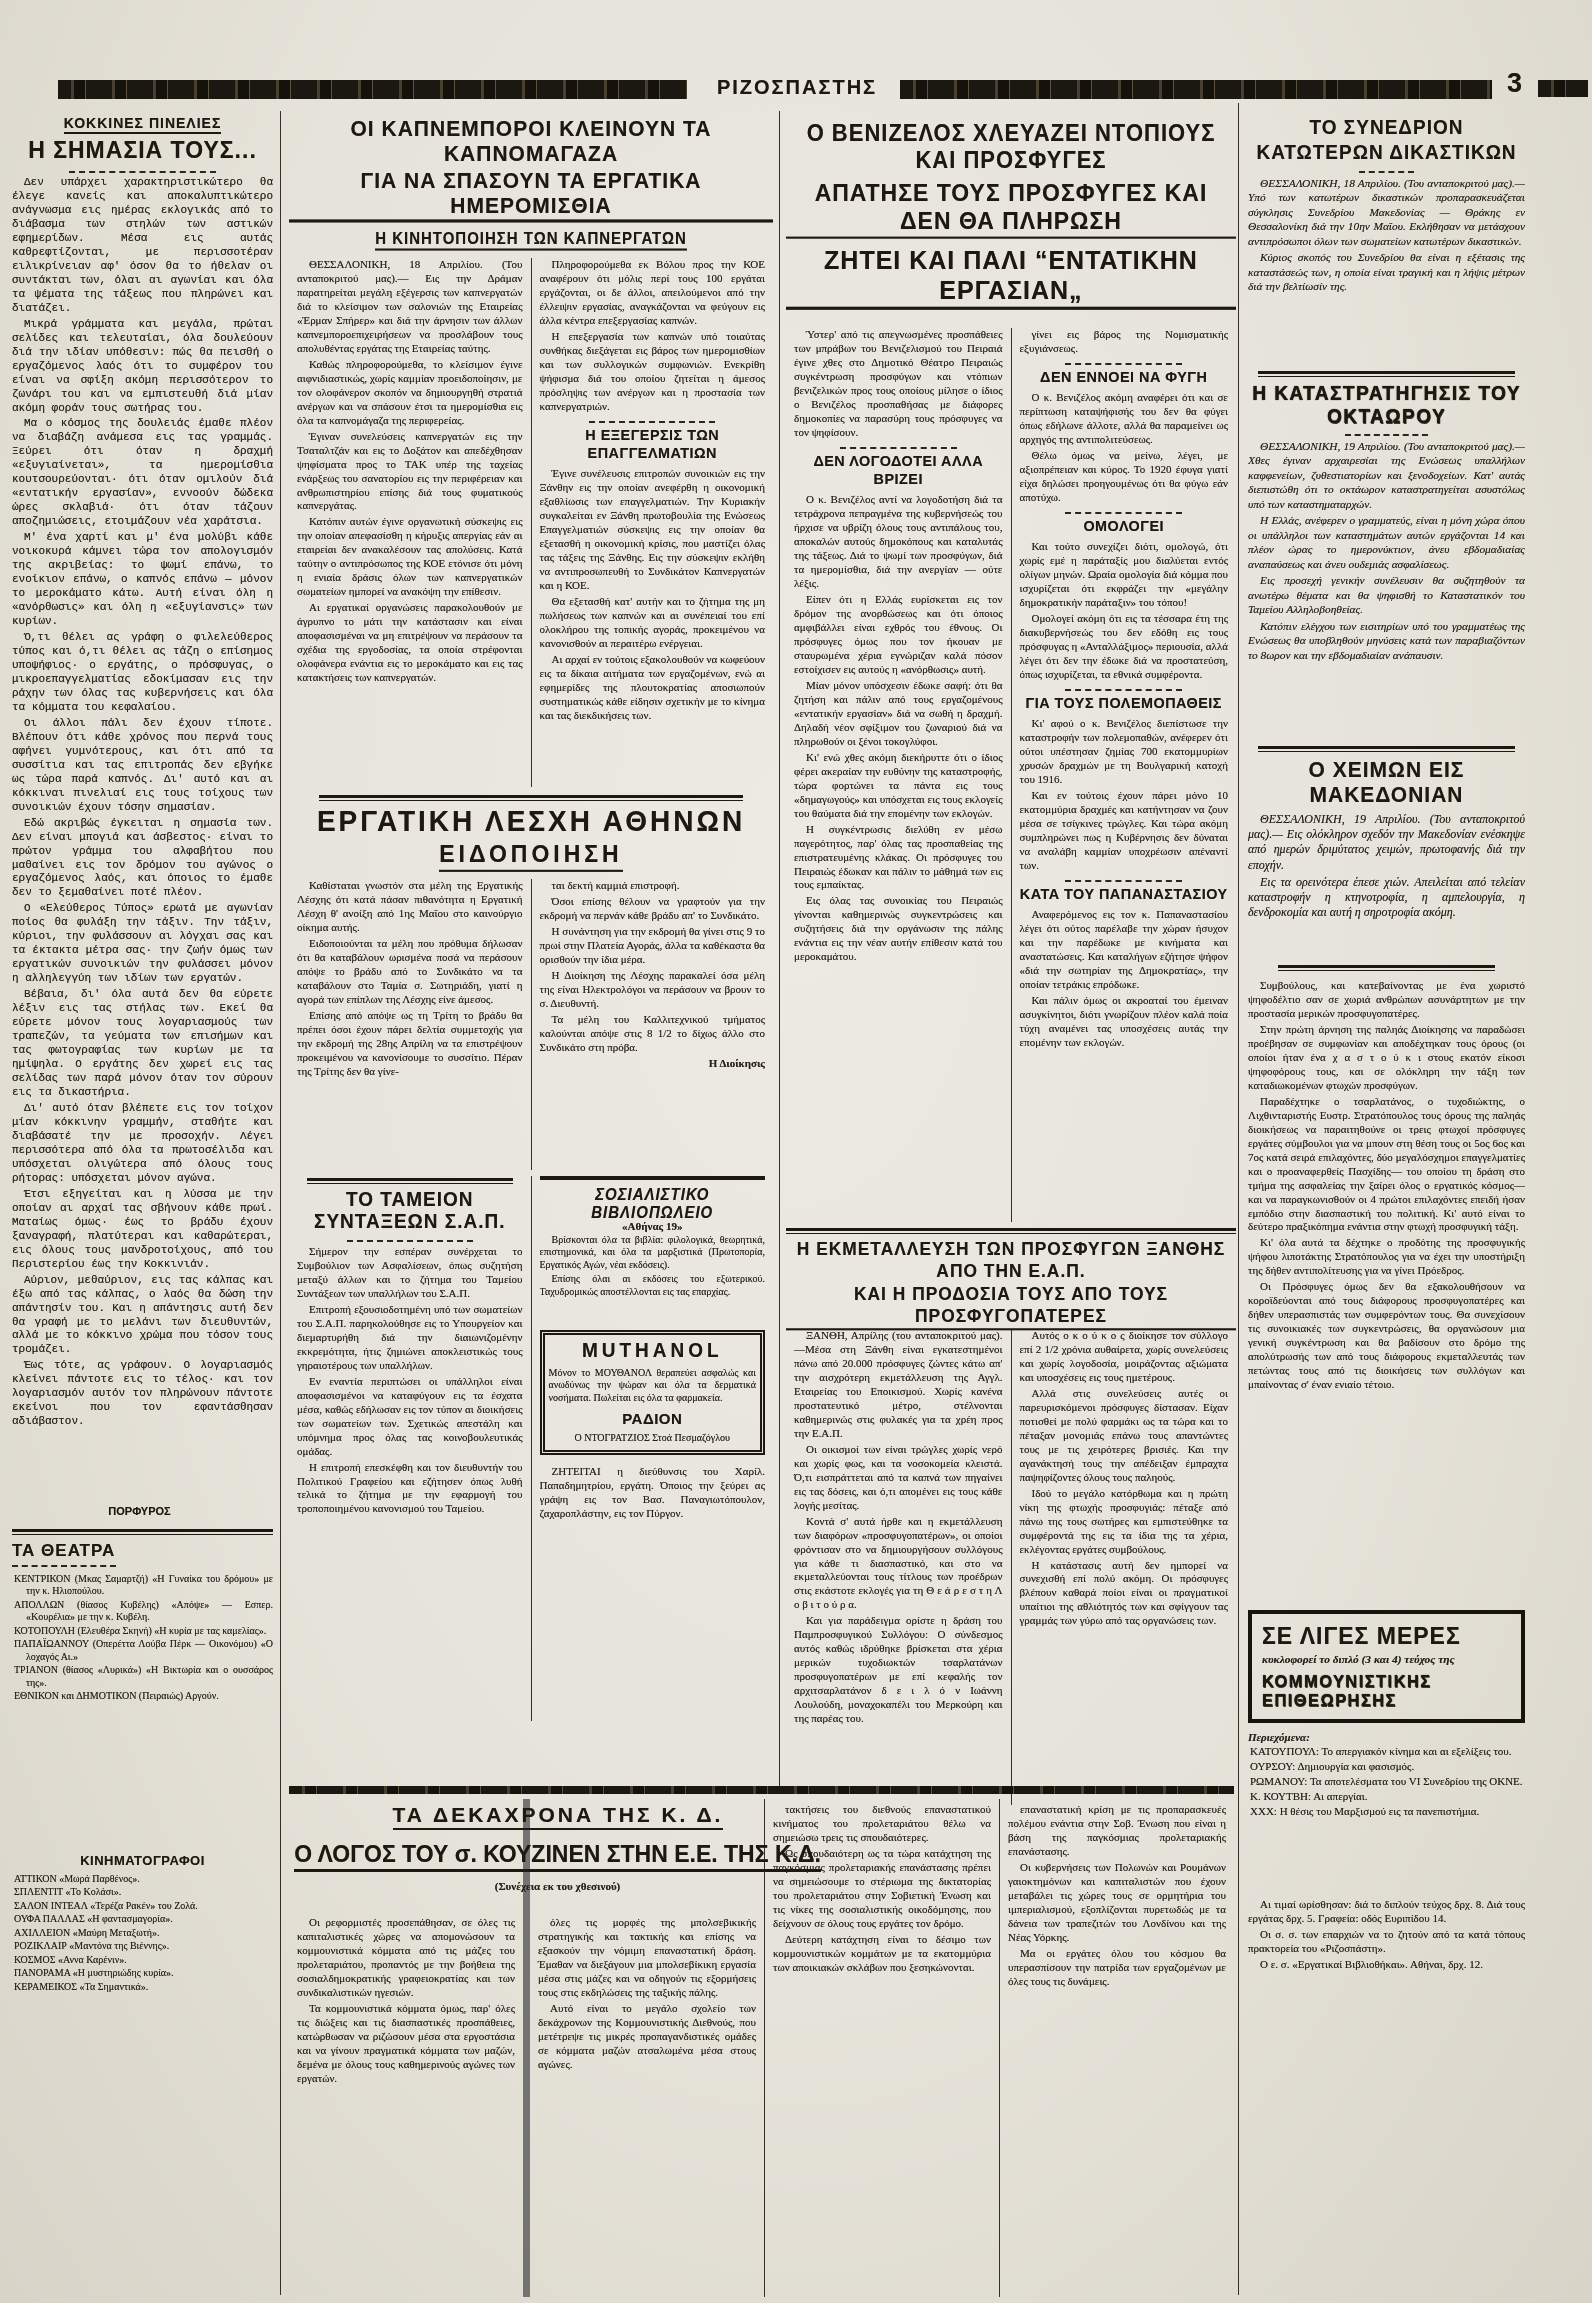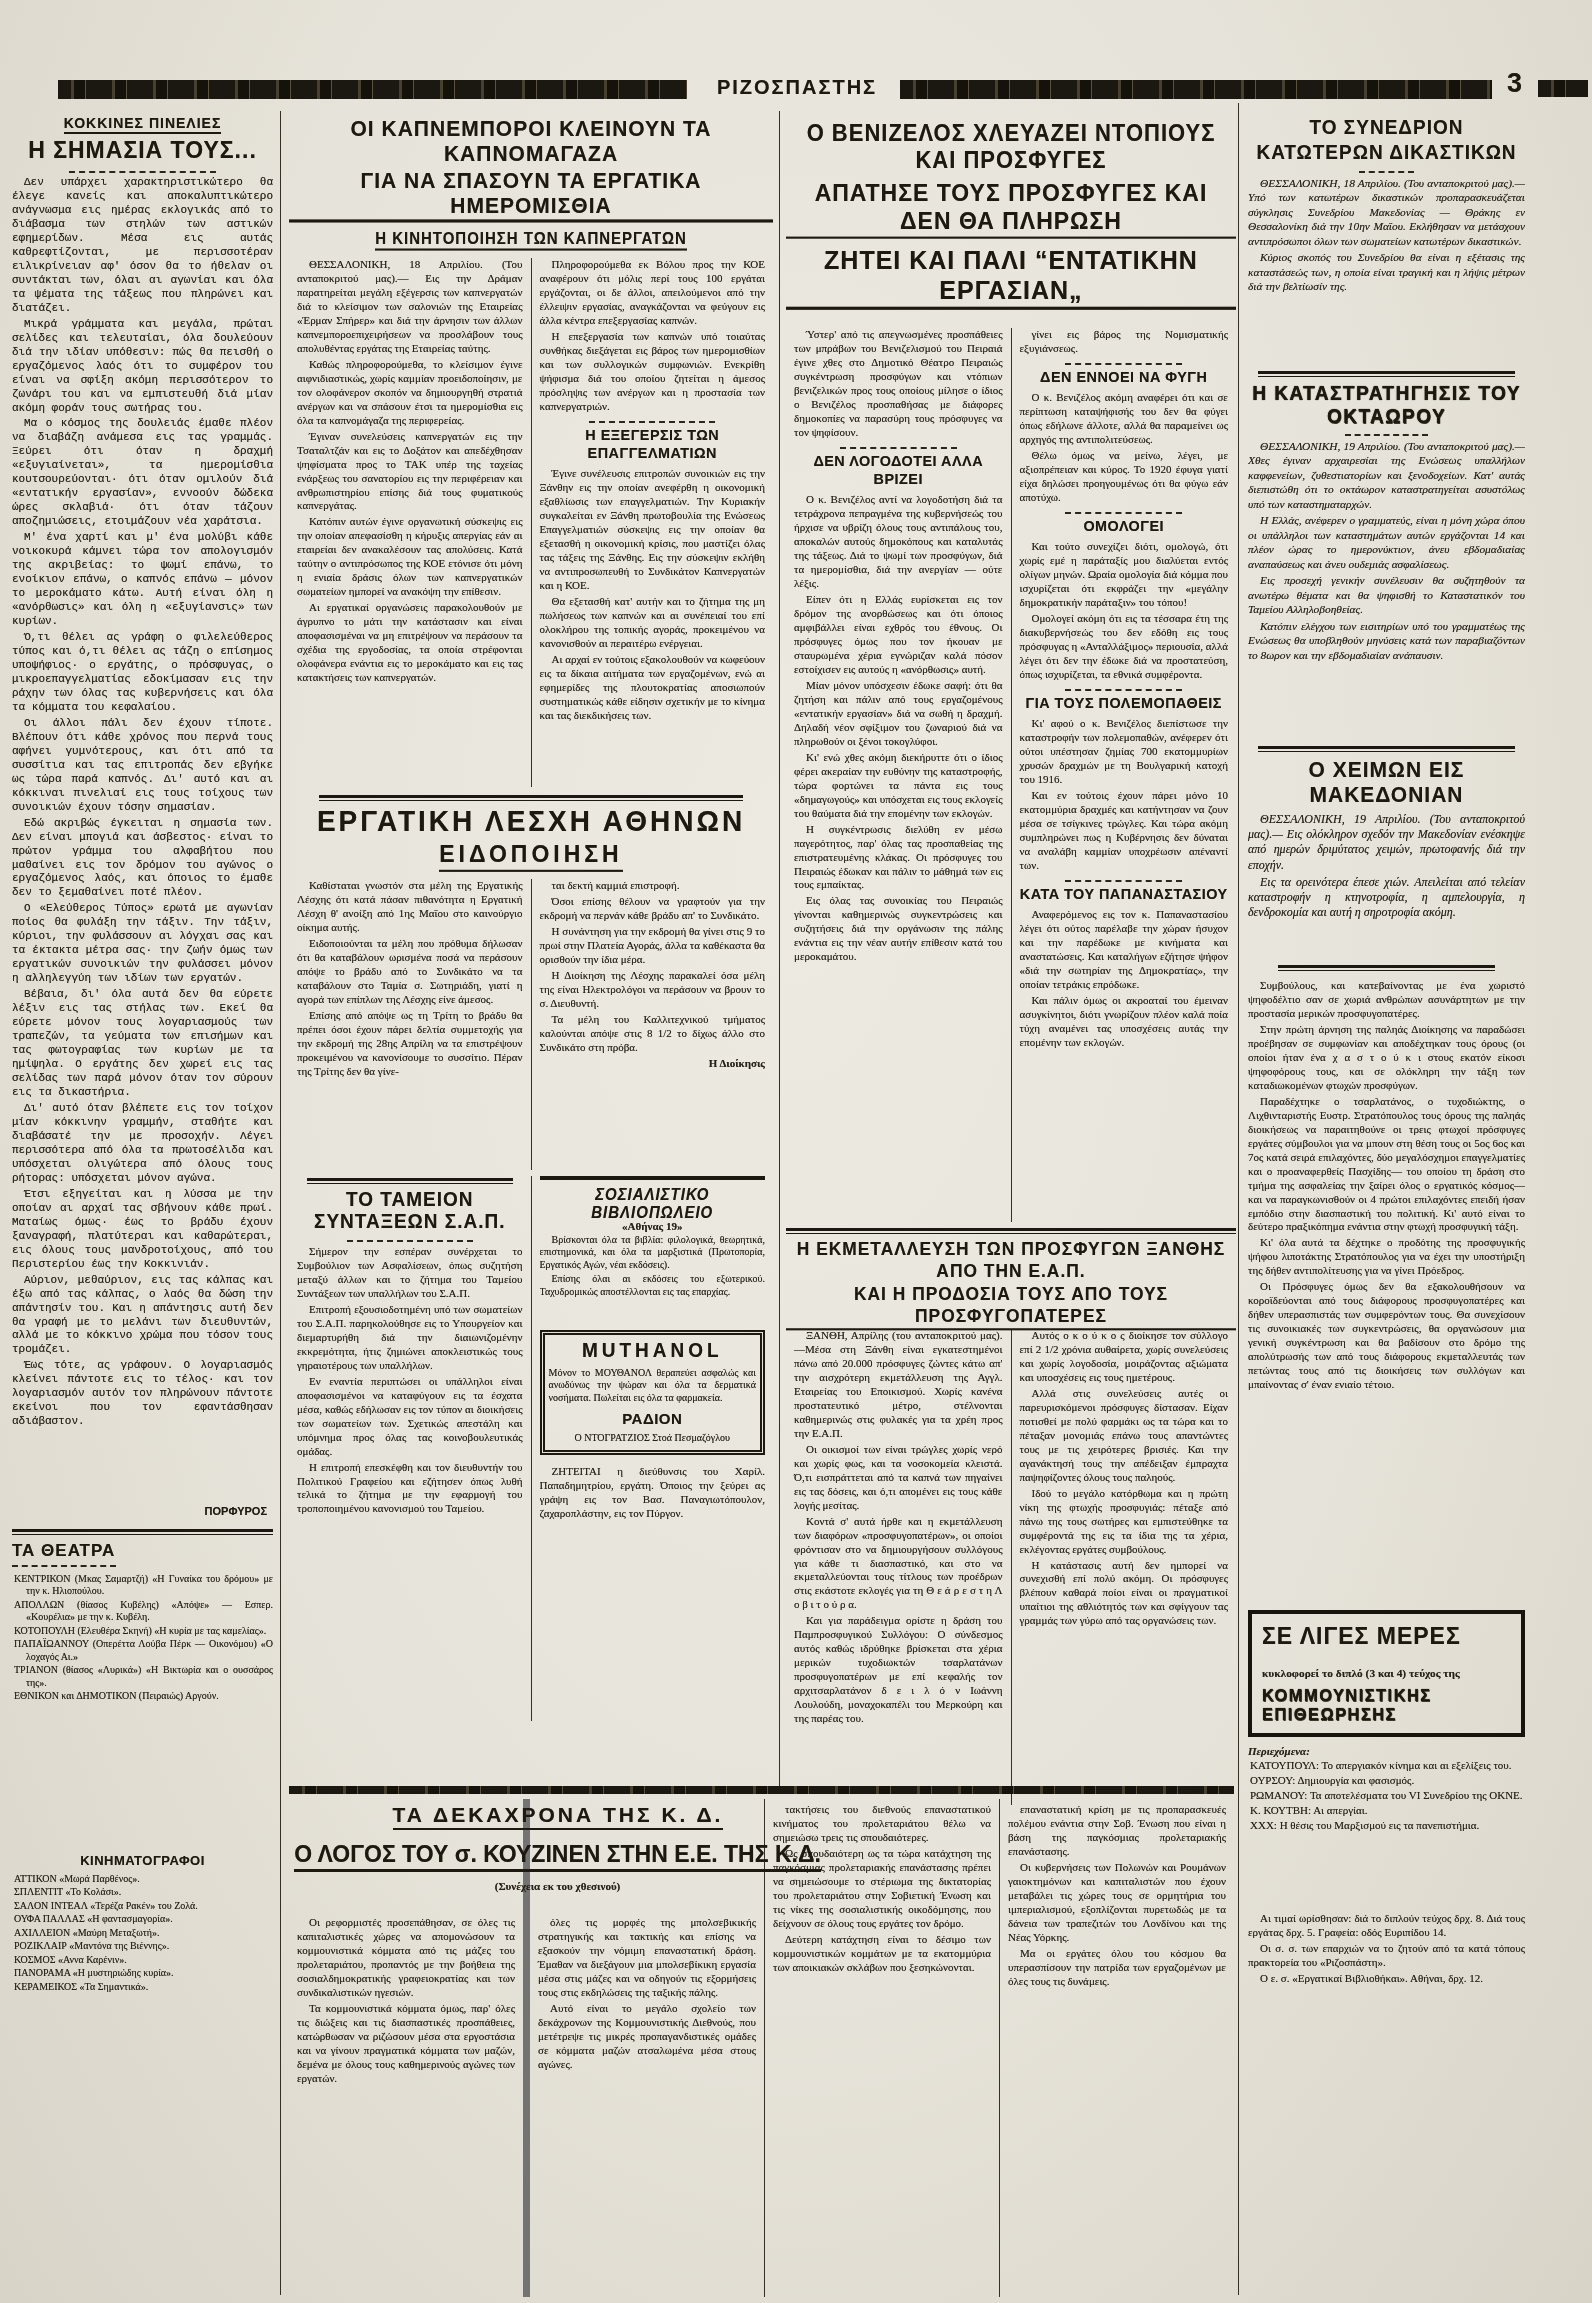"ΠΟΡΦΥΡΟΣ" p.jtext { text-align: right -> center }
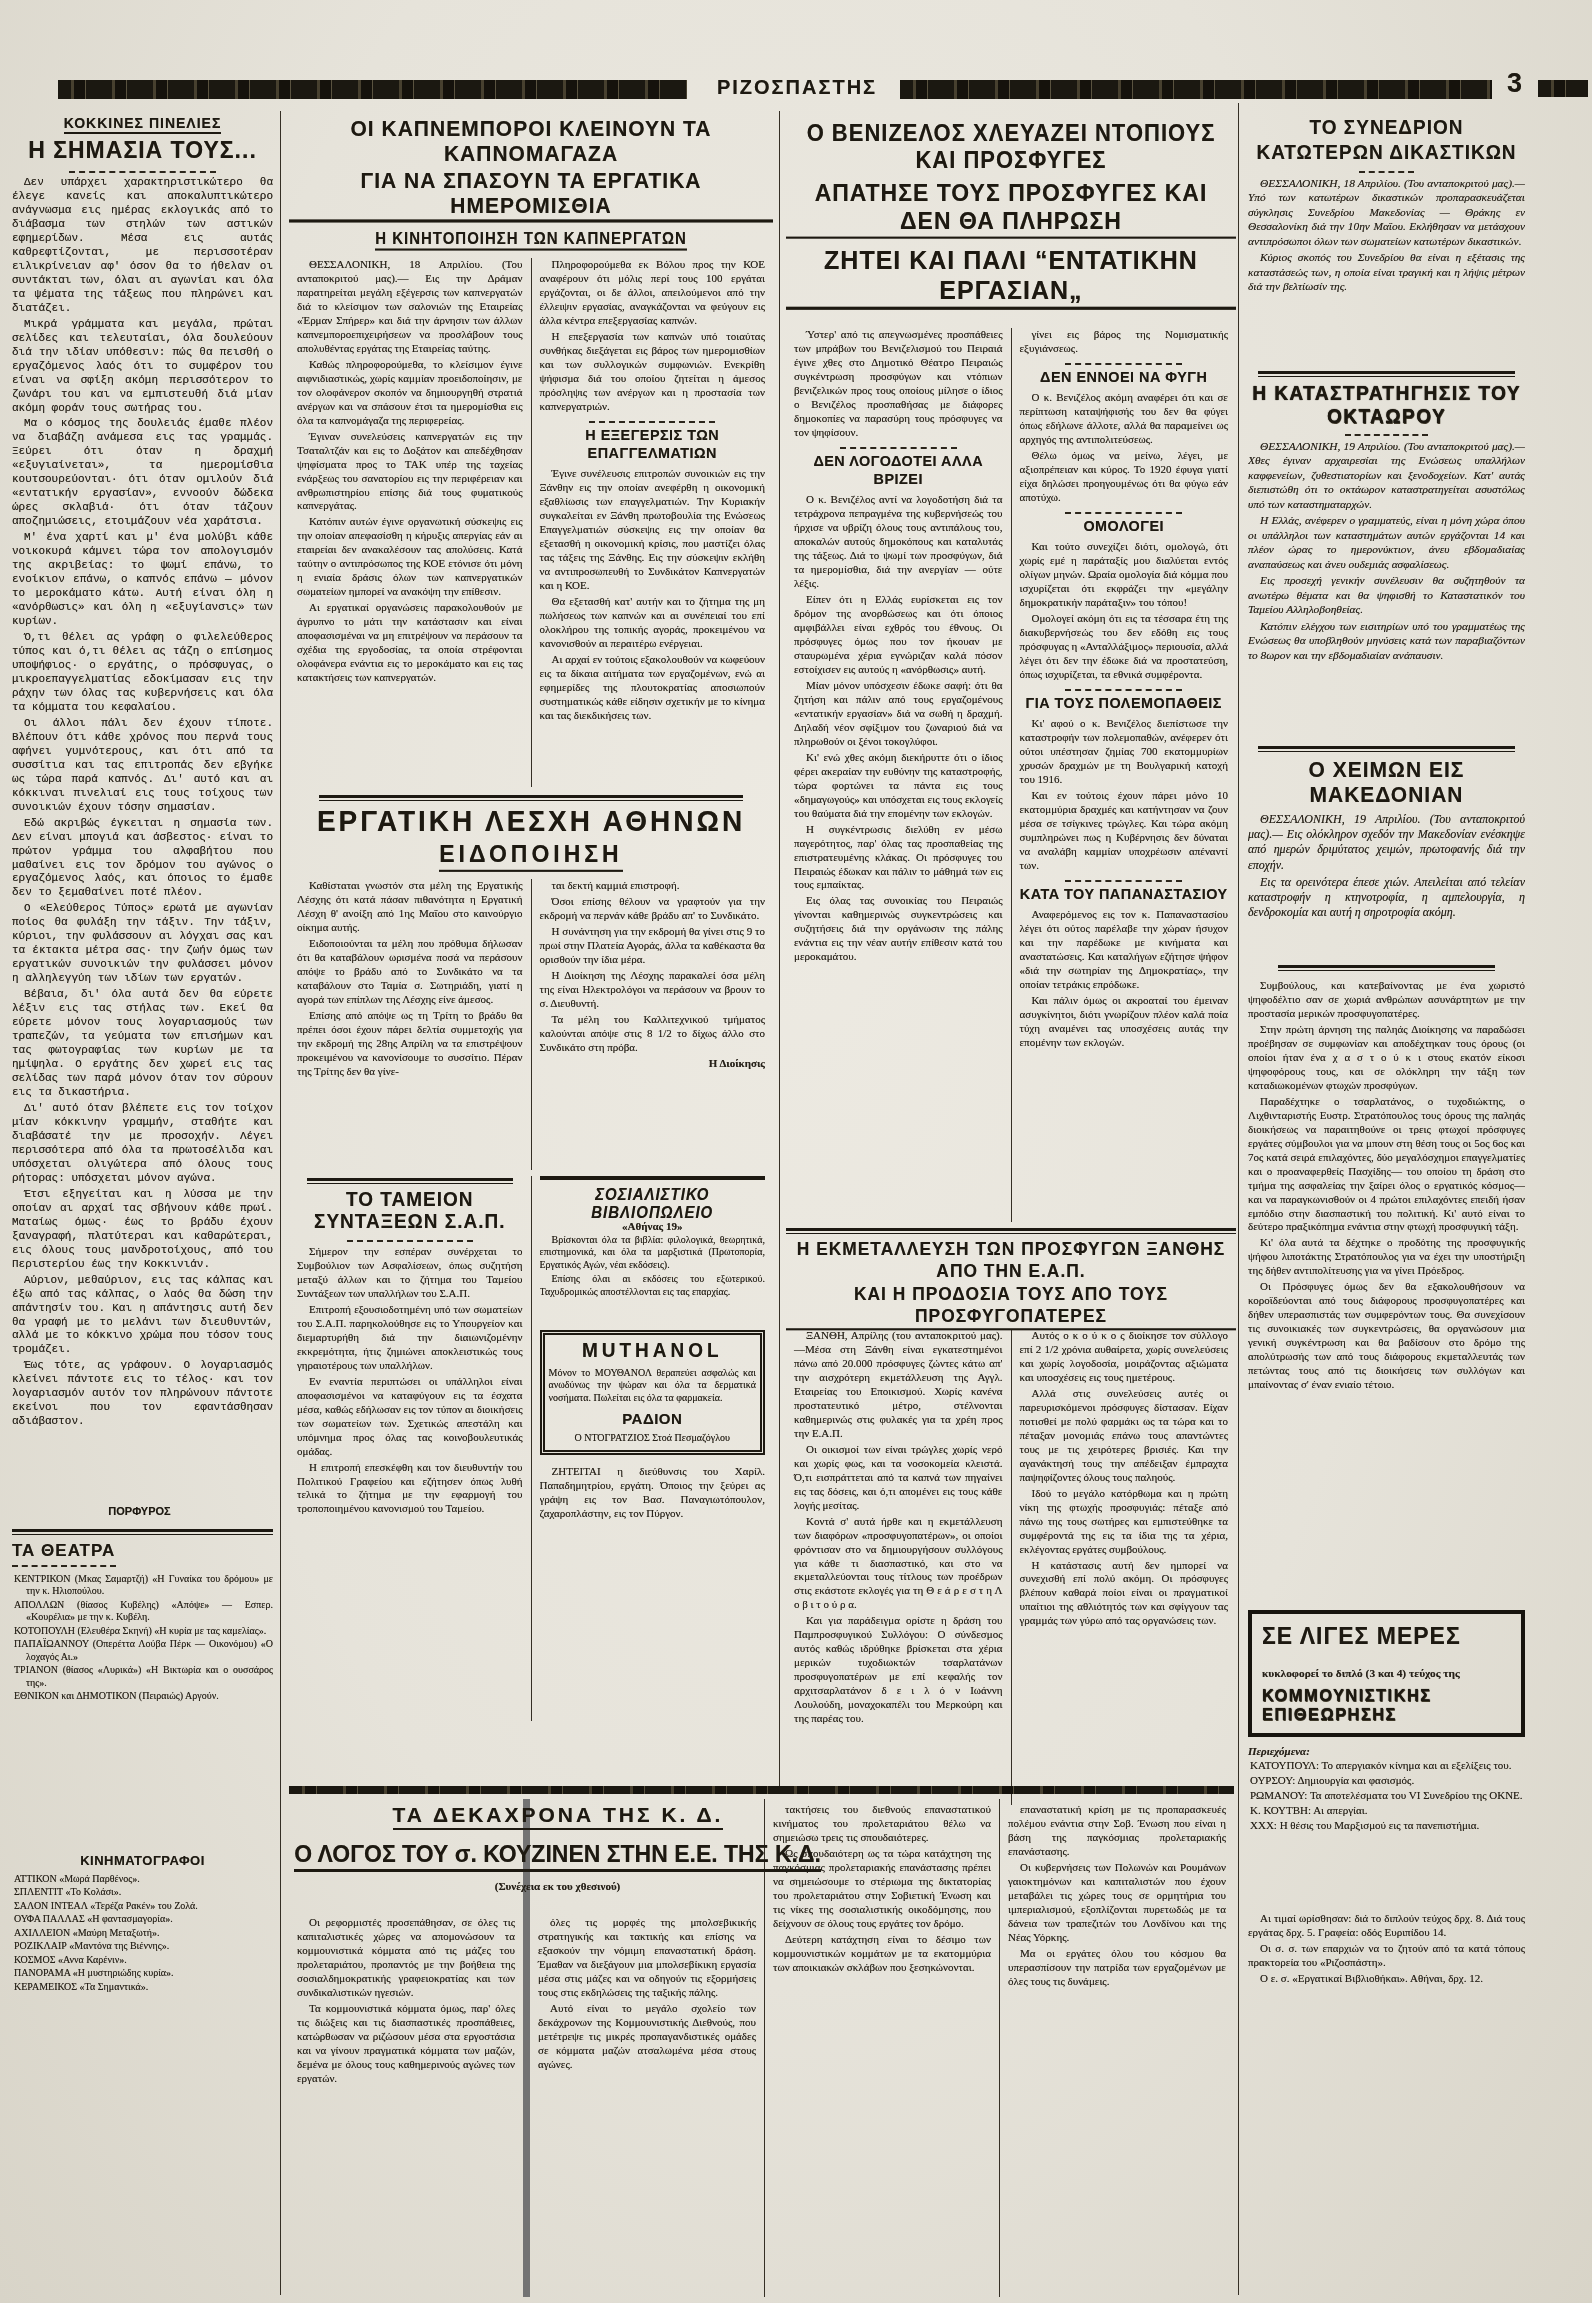"κυκλοφορεί το διπλό (3 και" div.jtext { font-style: none -> italic; margin-top: 16px -> 2px }
